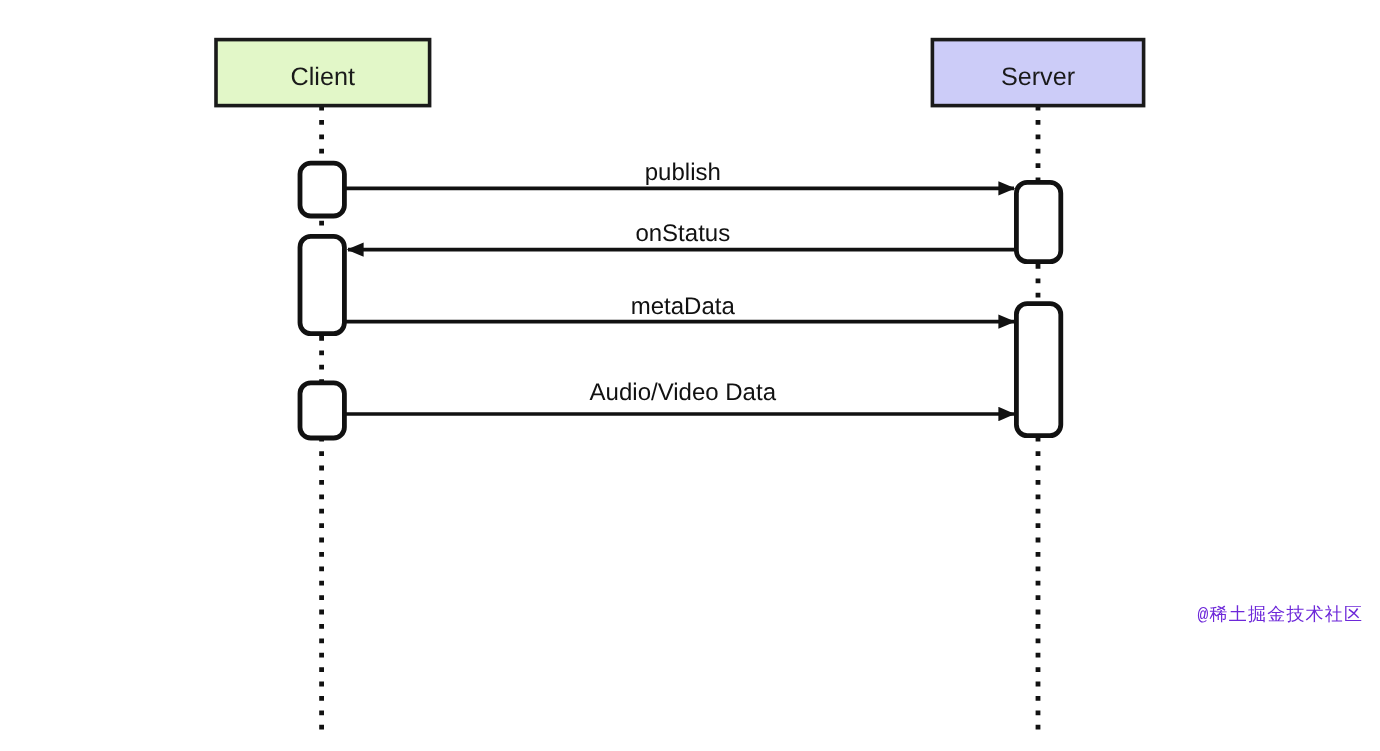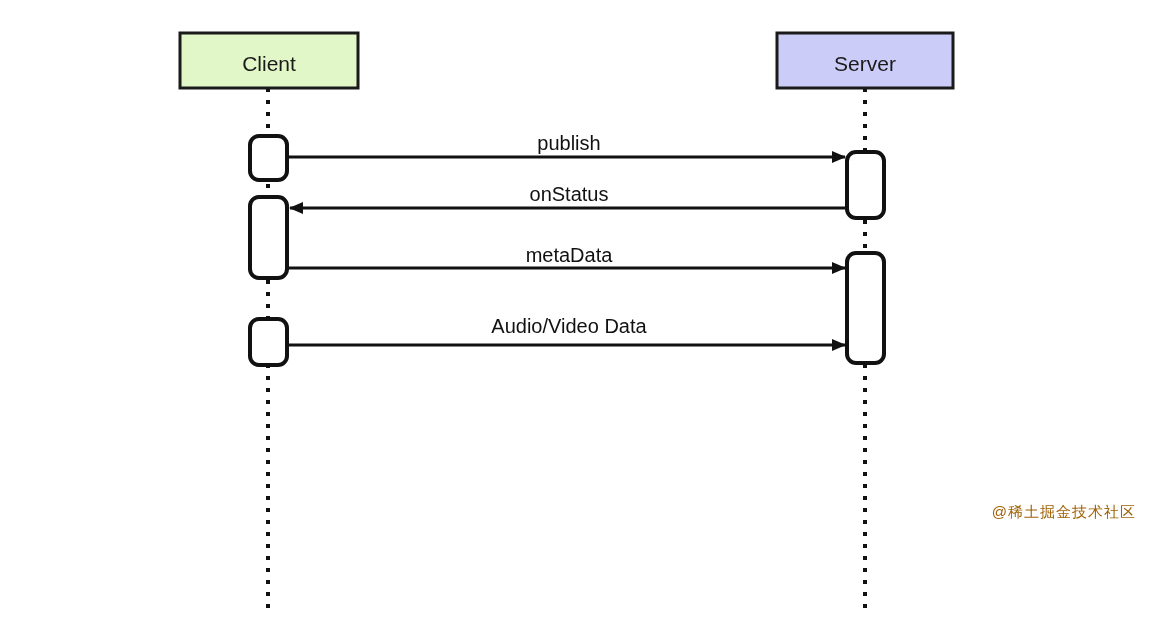"@稀土掘金技术社区" .watermark-text { color: #a16207 -> #6d28d9; font-family: Liberation Sans, sans-serif -> Liberation Mono, monospace }
